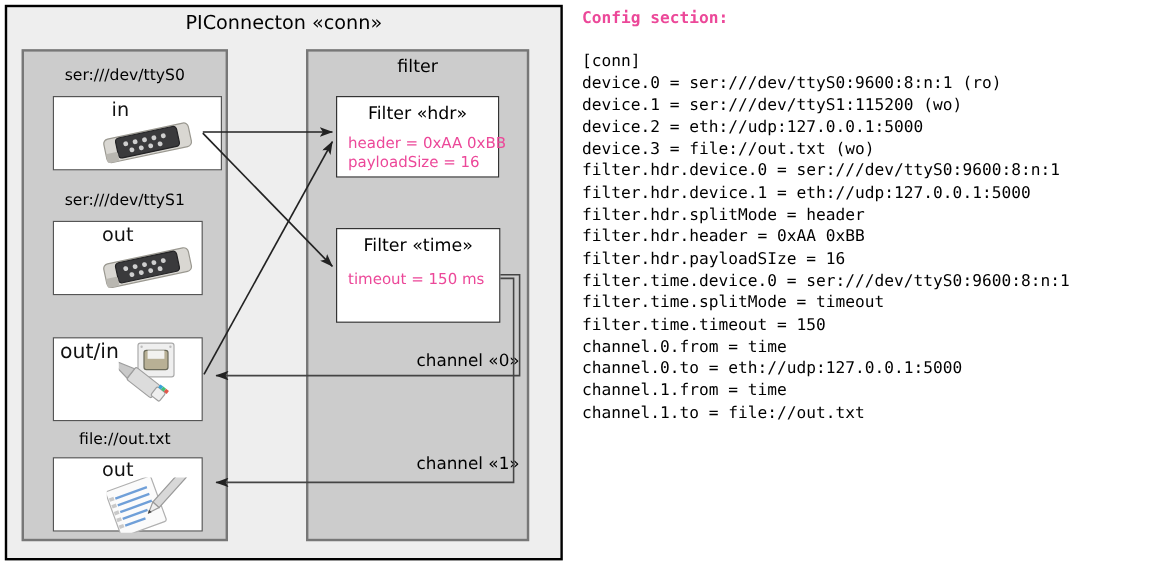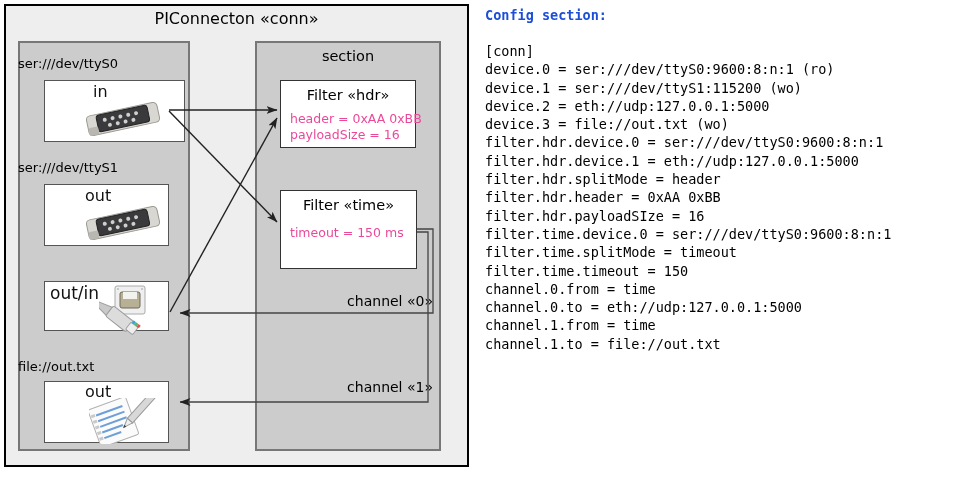"Config section:" #config-heading { color: #1d4ed8 -> #ec4899 }
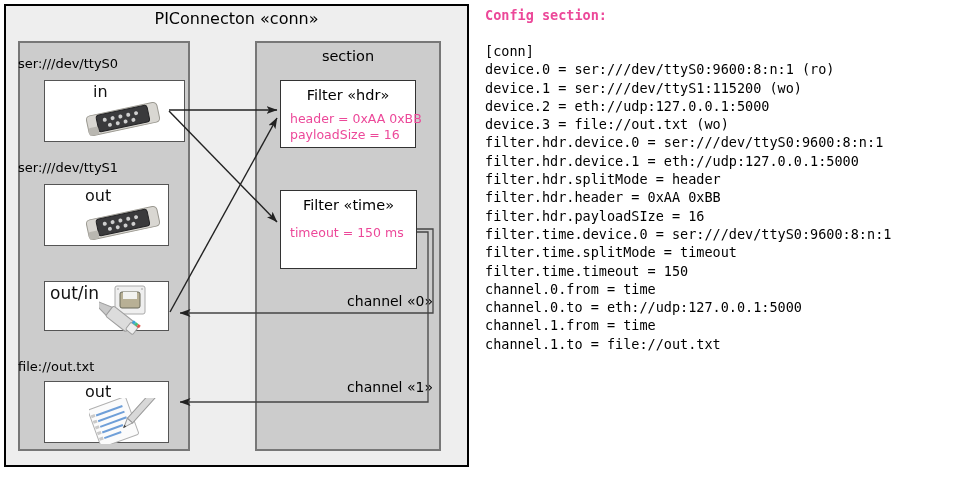"ser:///dev/ttyS0" .dev-caption { text-align: none -> center }
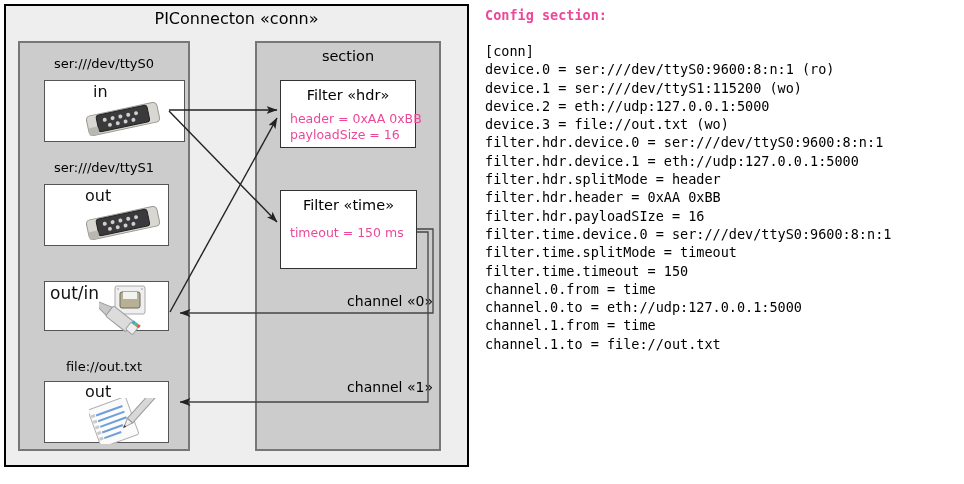"section" div.panel-title { text: section -> filter }
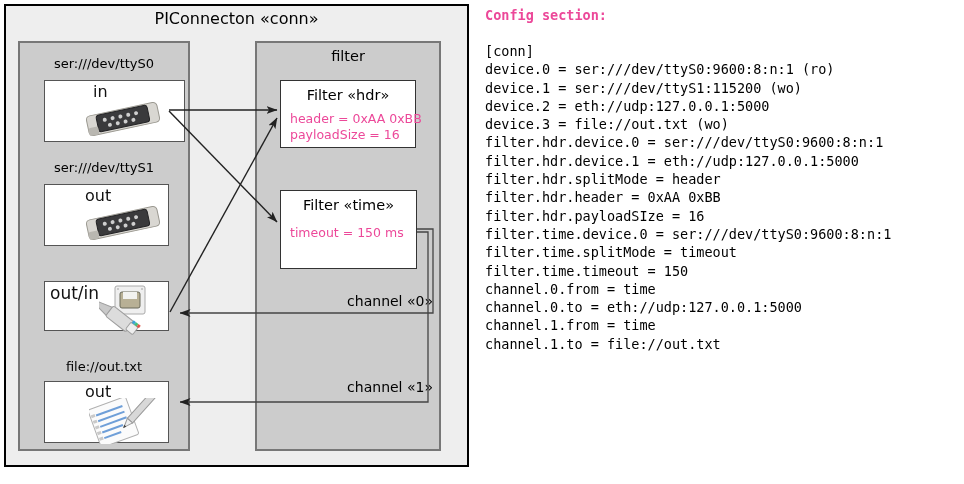"out/in" div.dev-box { height: 50px -> 70px }
